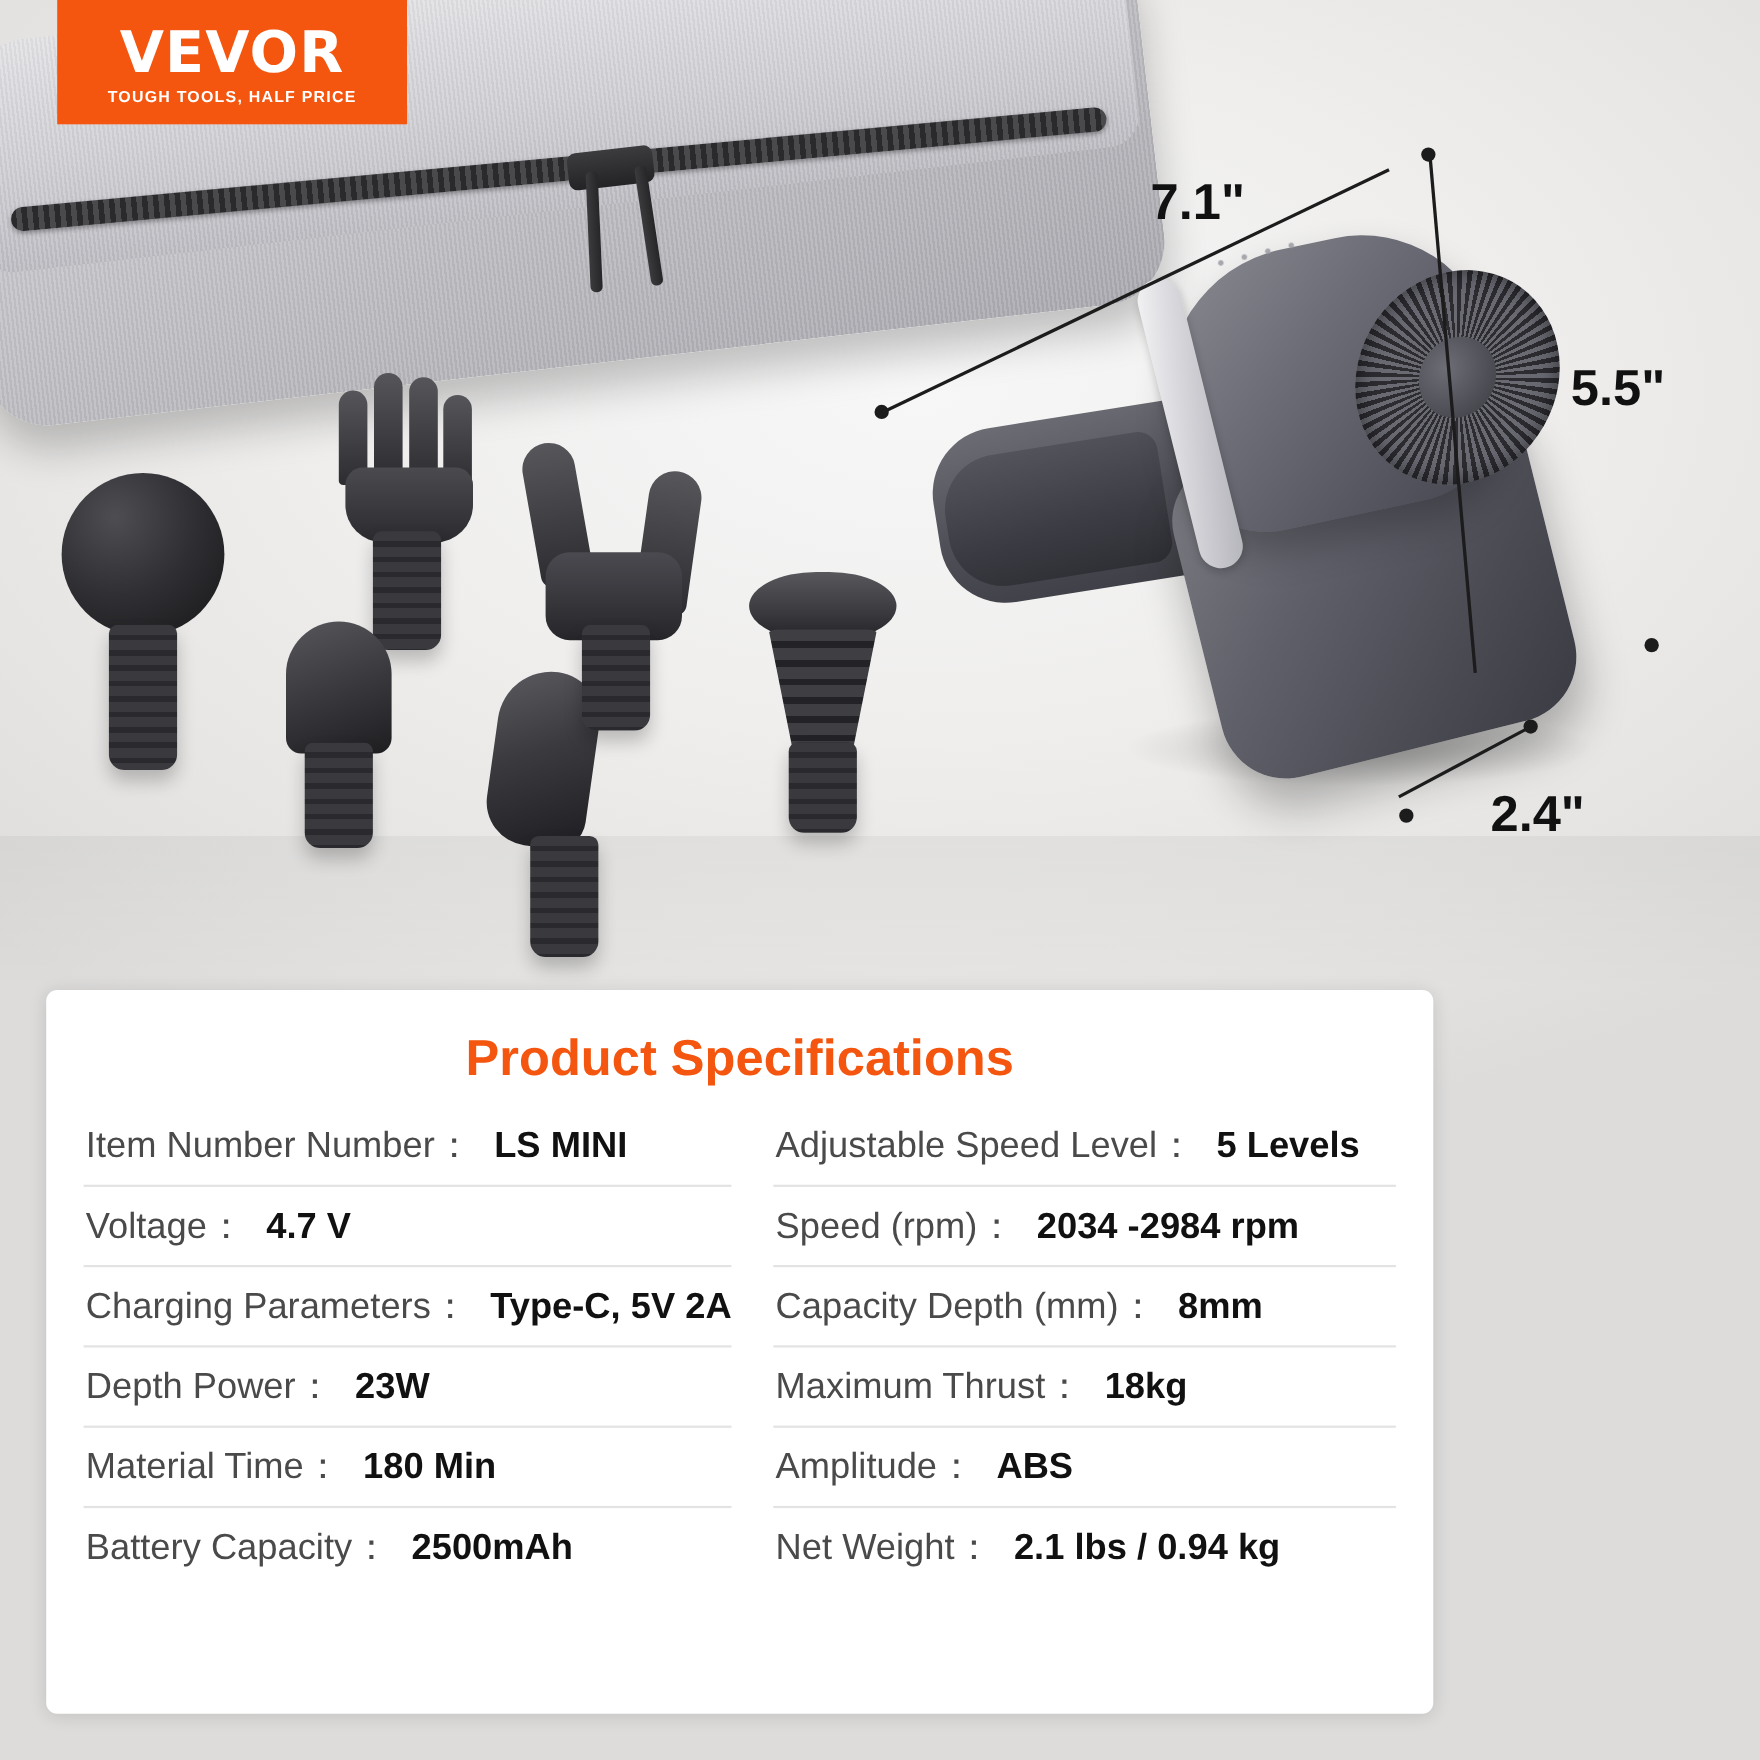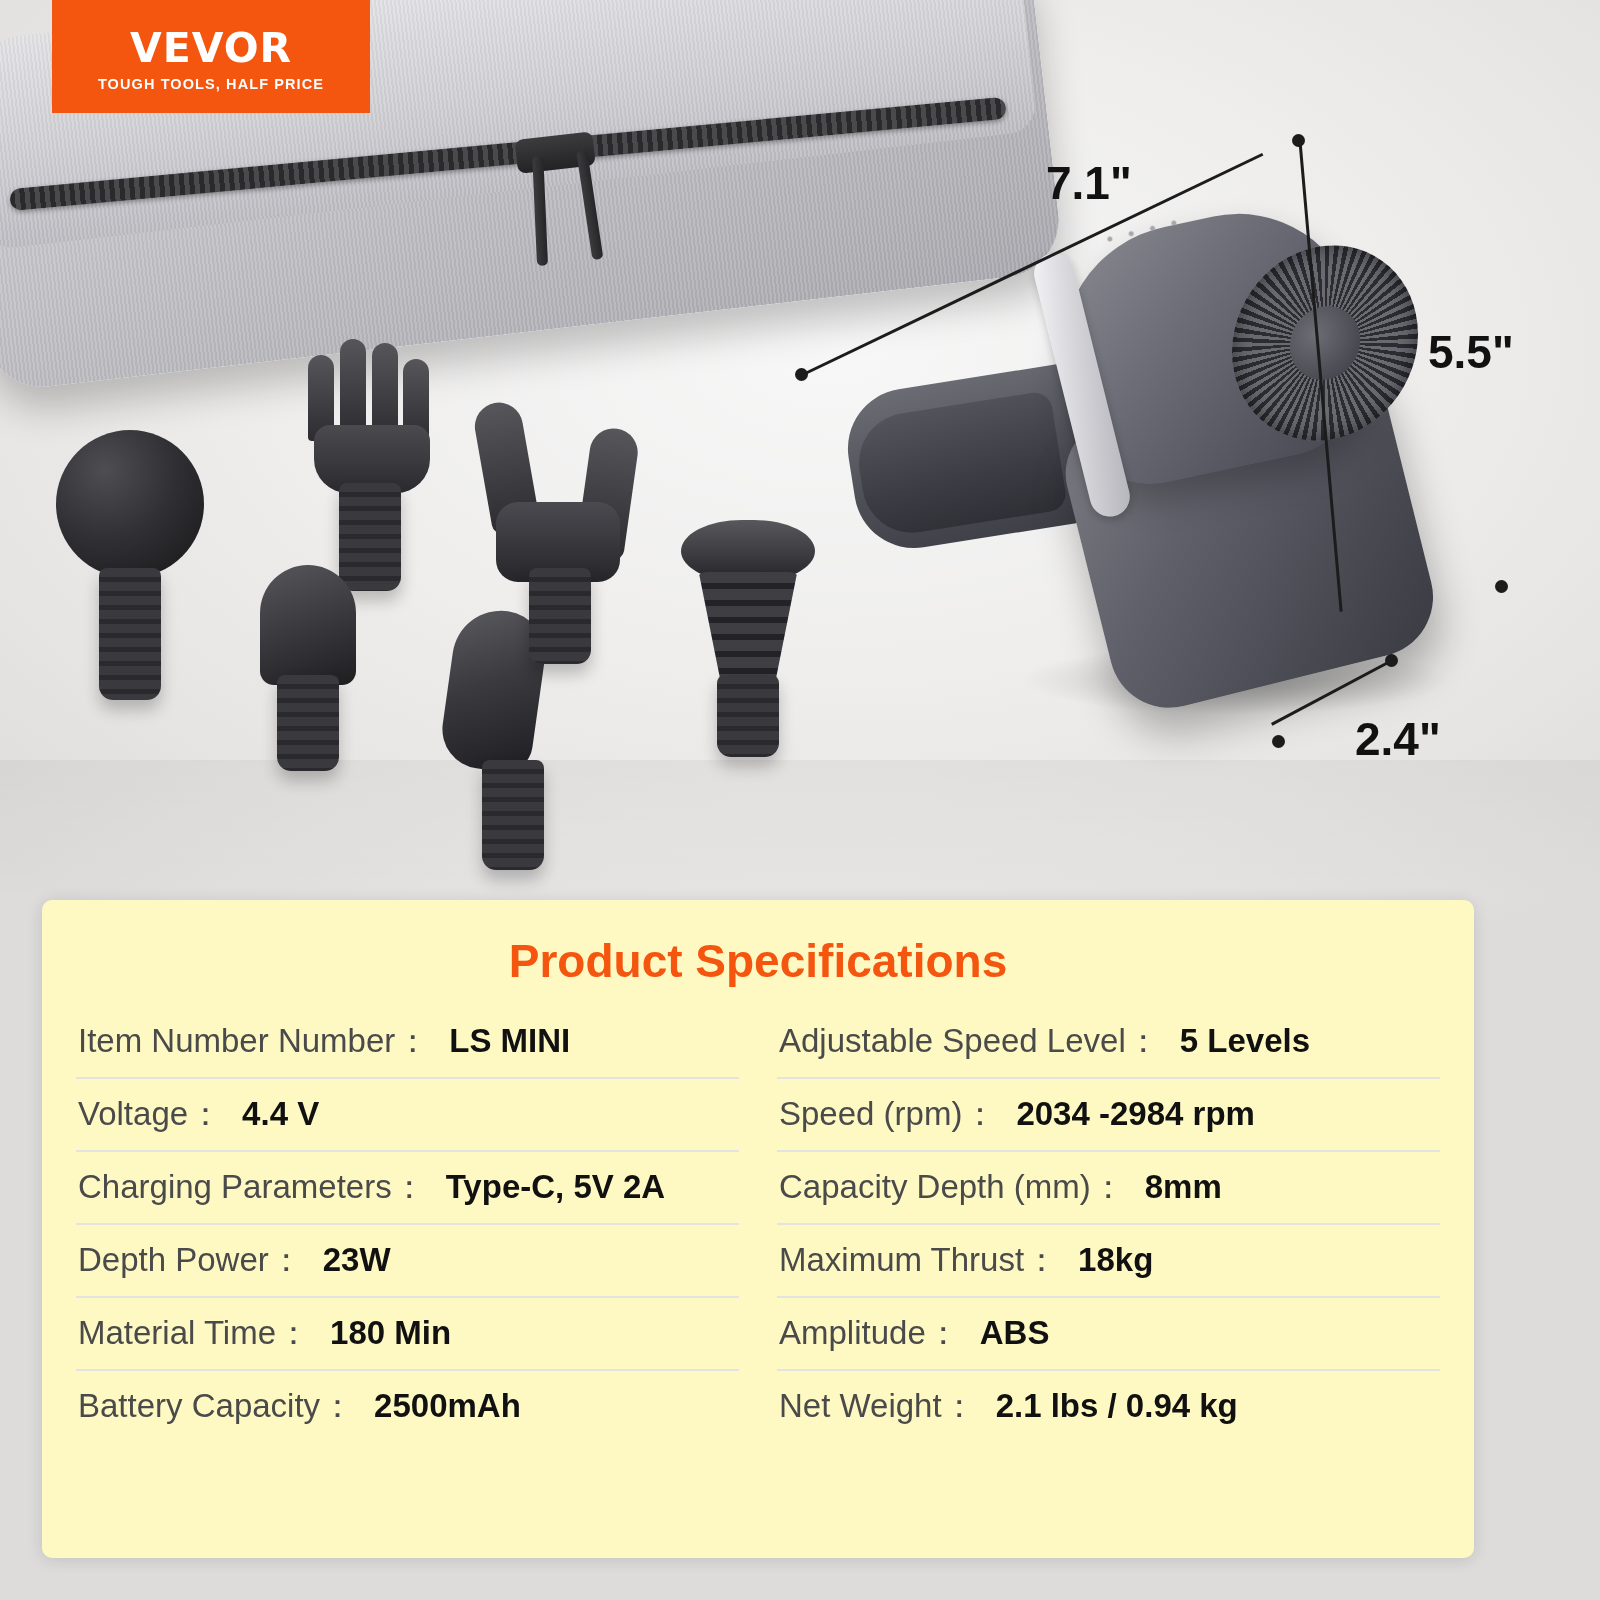"VEVOR" .brand-name { font-size: 41px -> 52px }
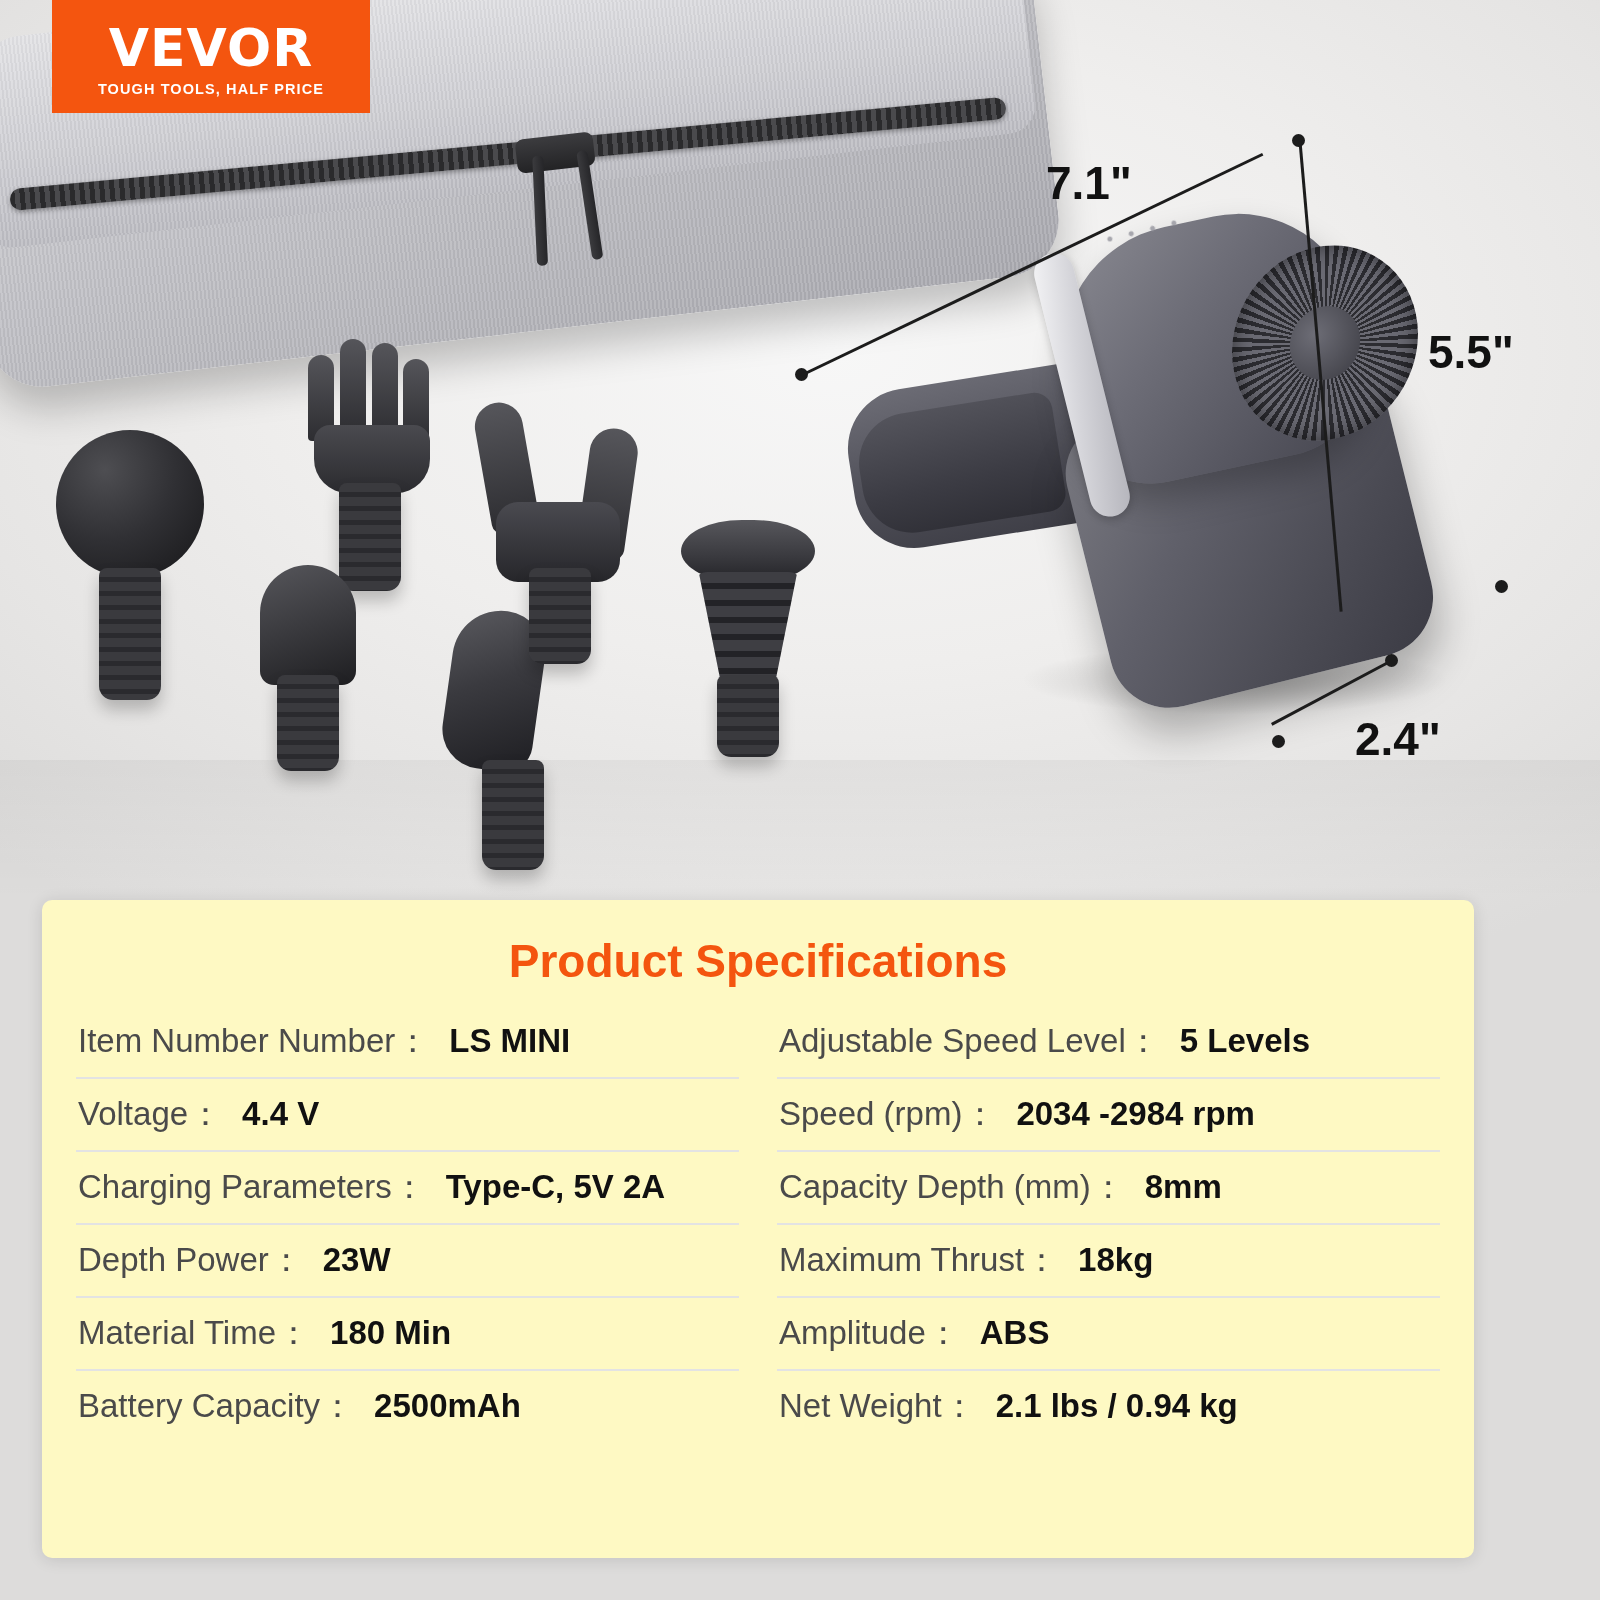"Product Specifications" .spec-card { background: #fef9c3 -> #ffffff; width: 1432px -> 1261px }
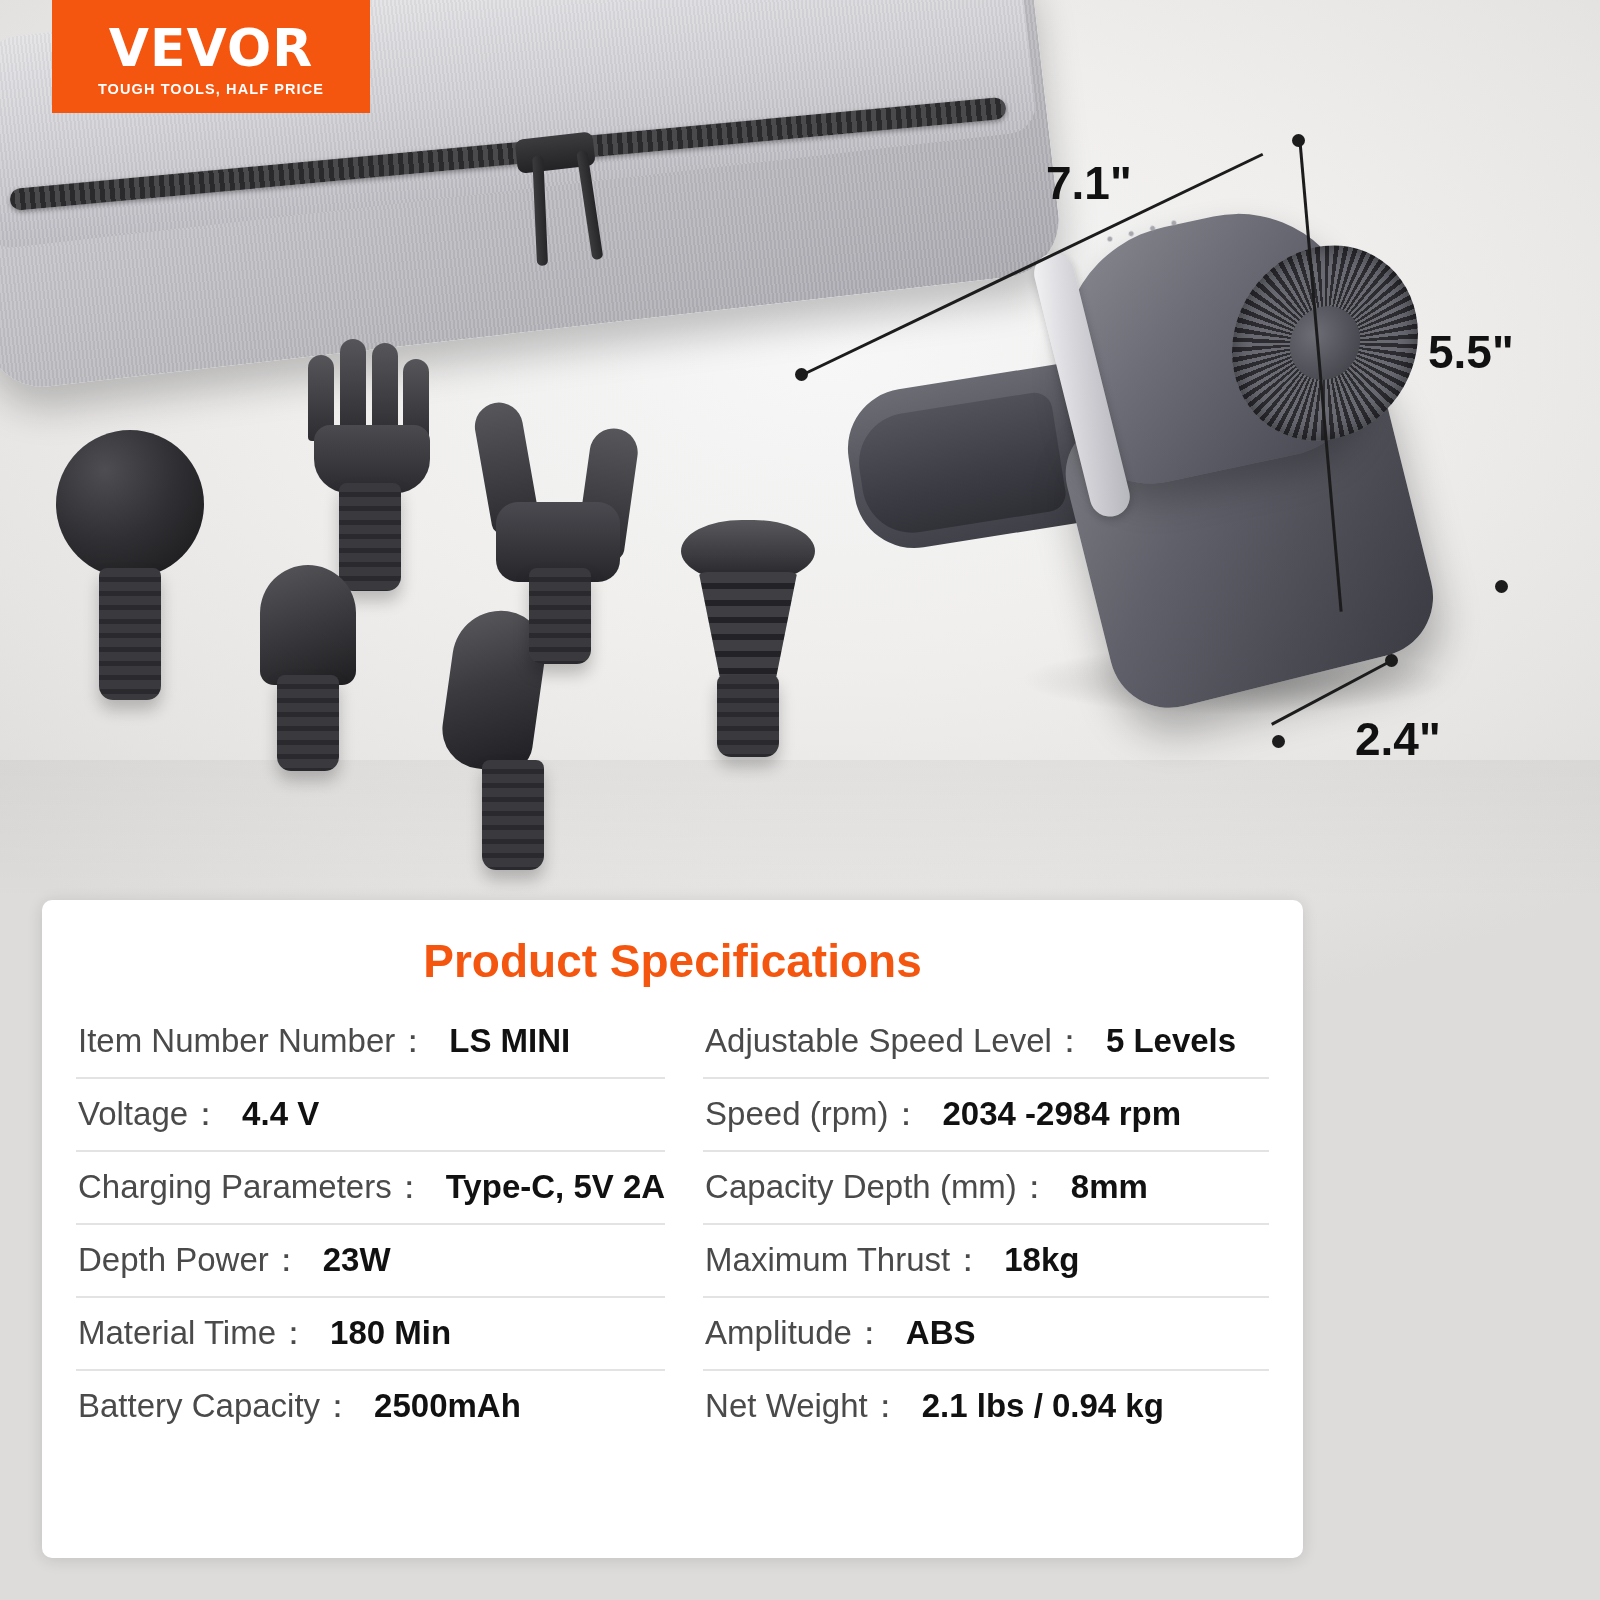"4.4 V" span.spec-value { text: 4.4 -> 4.7 }
